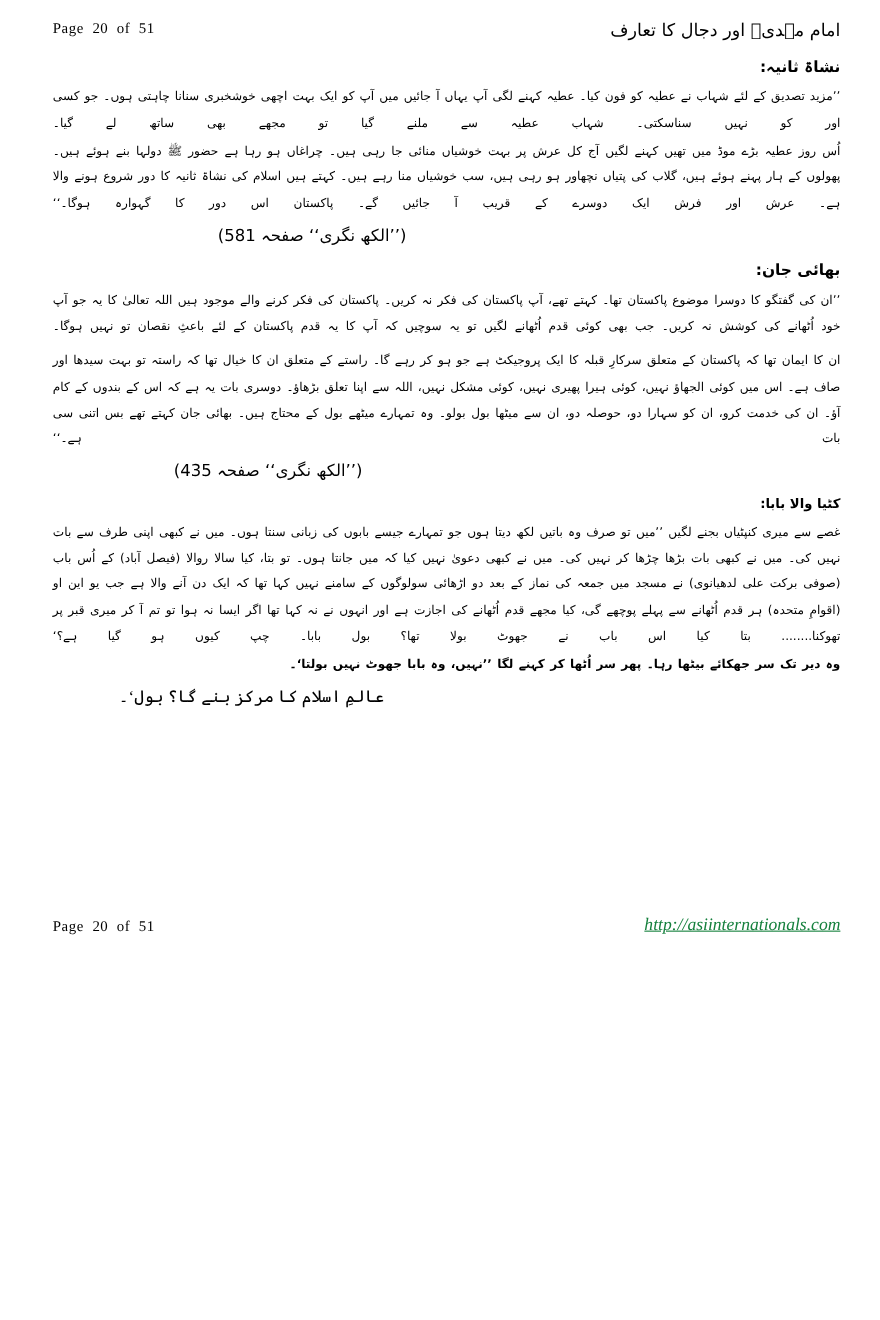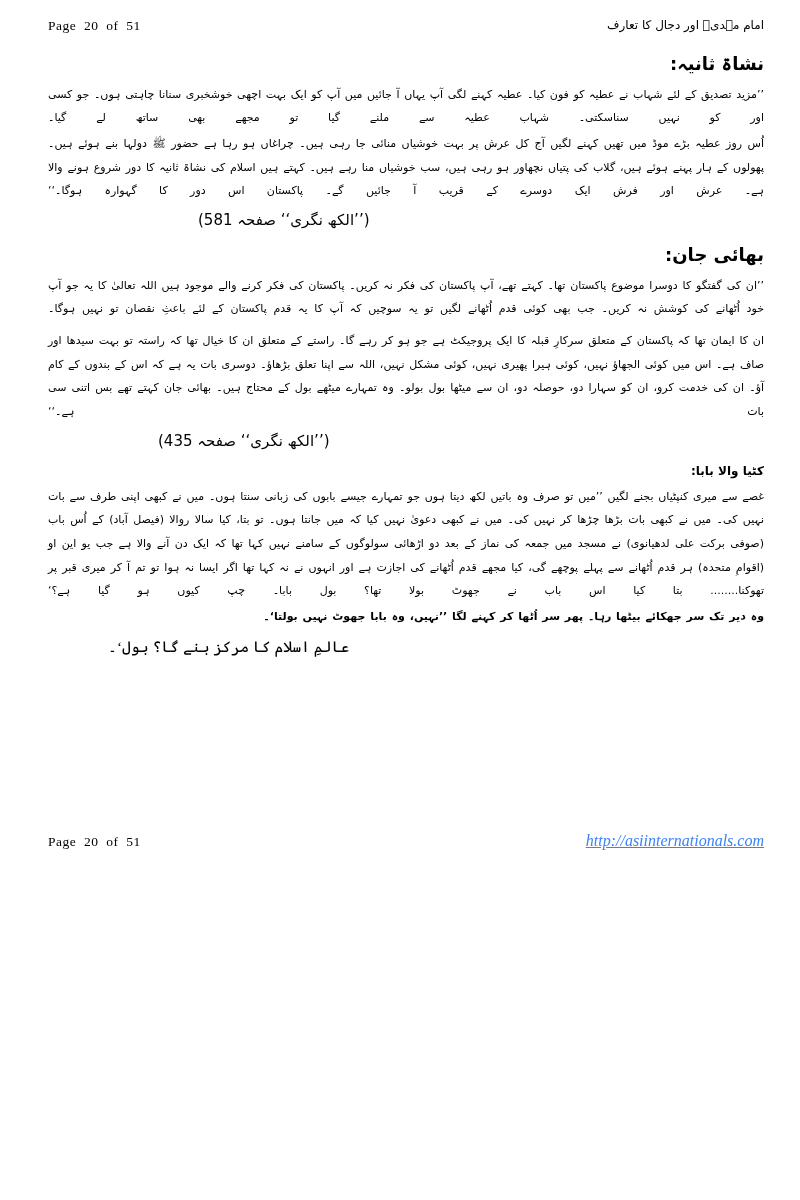"امام مہدیؑ اور دجال کا" .book-title { font-size: 12px -> 16px }
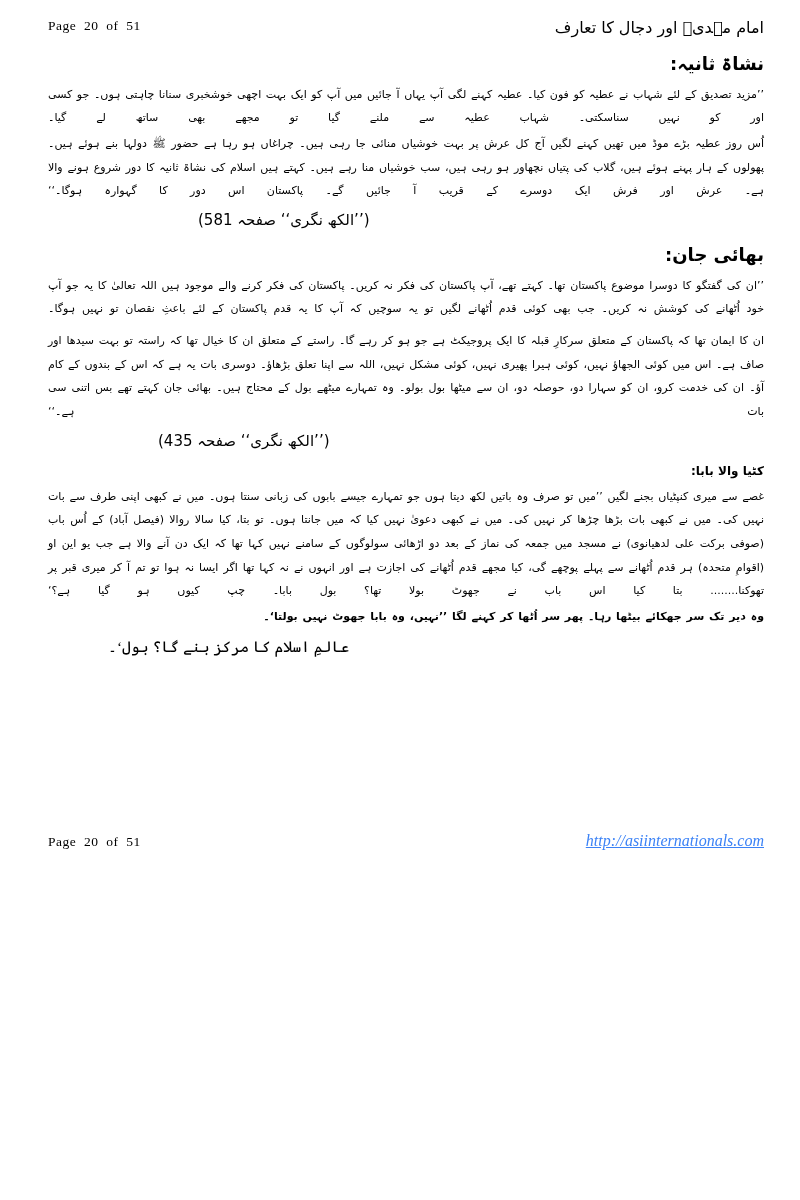"نشاۃ ثانیہ:" .heading { font-size: 18px -> 14px }
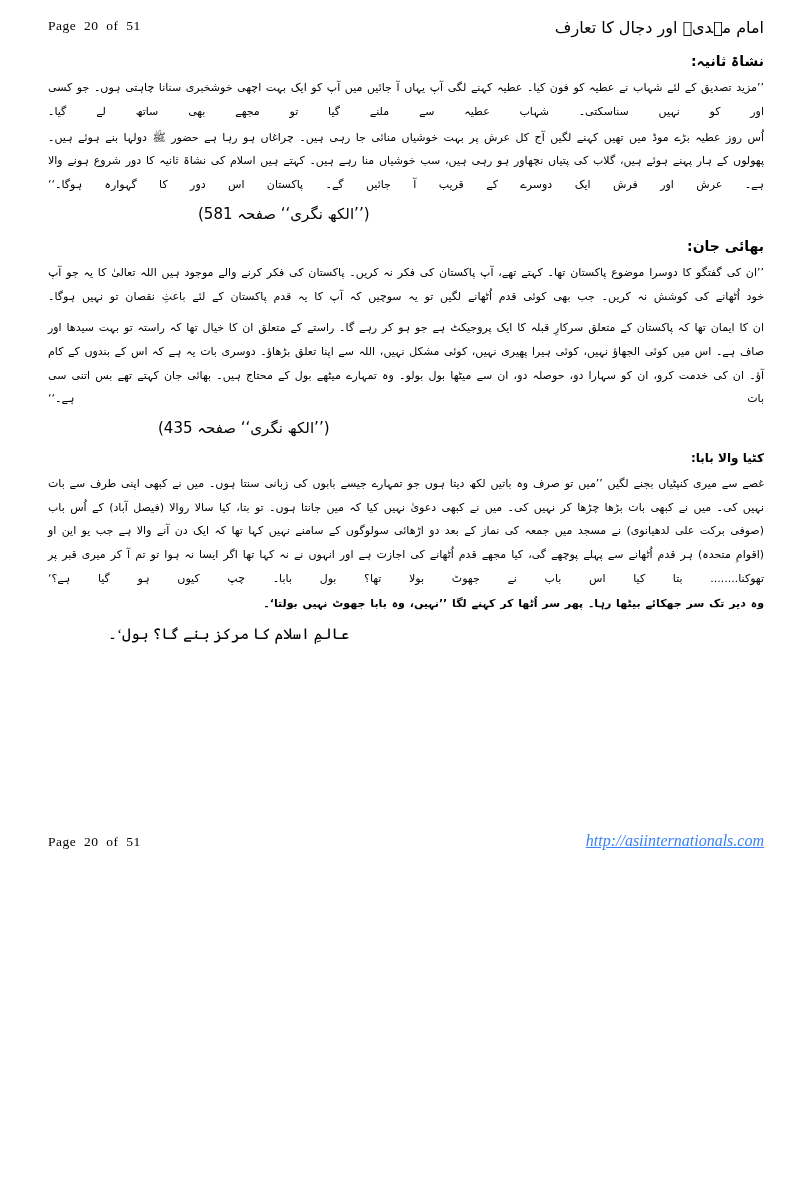"http://asiinternationals.com" .footer-url { color: #3b82f6 -> #15803d }
